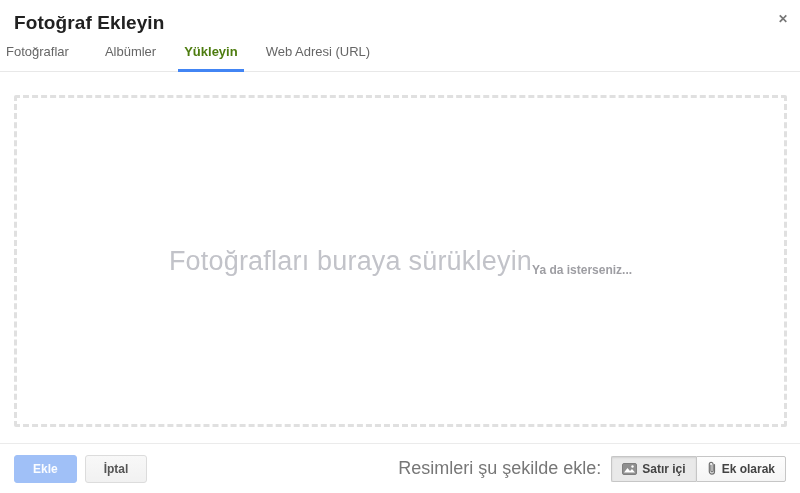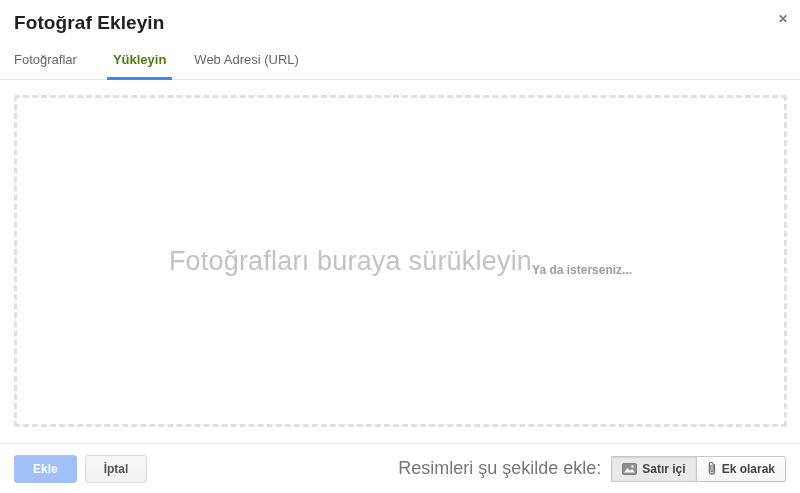"Fotoğraflar" .tab-bar { margin-top: 8px -> none; padding-left: 8px -> none }
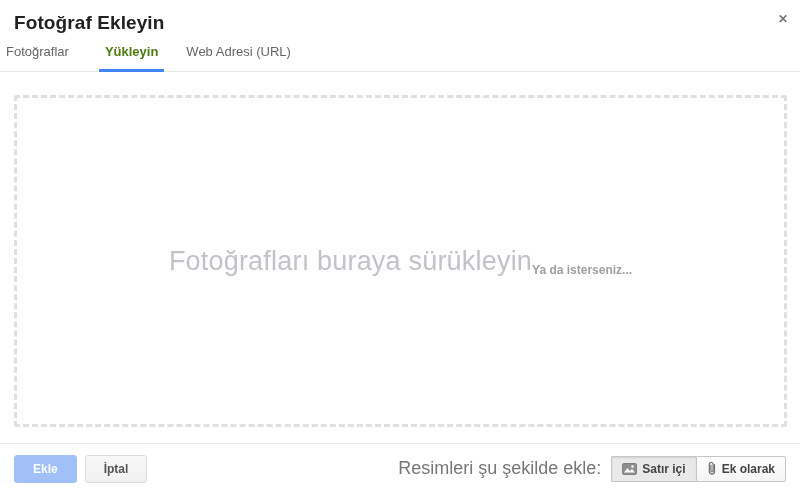"Albümler" div.tab { html: none -> <div>Albümler</div> }
